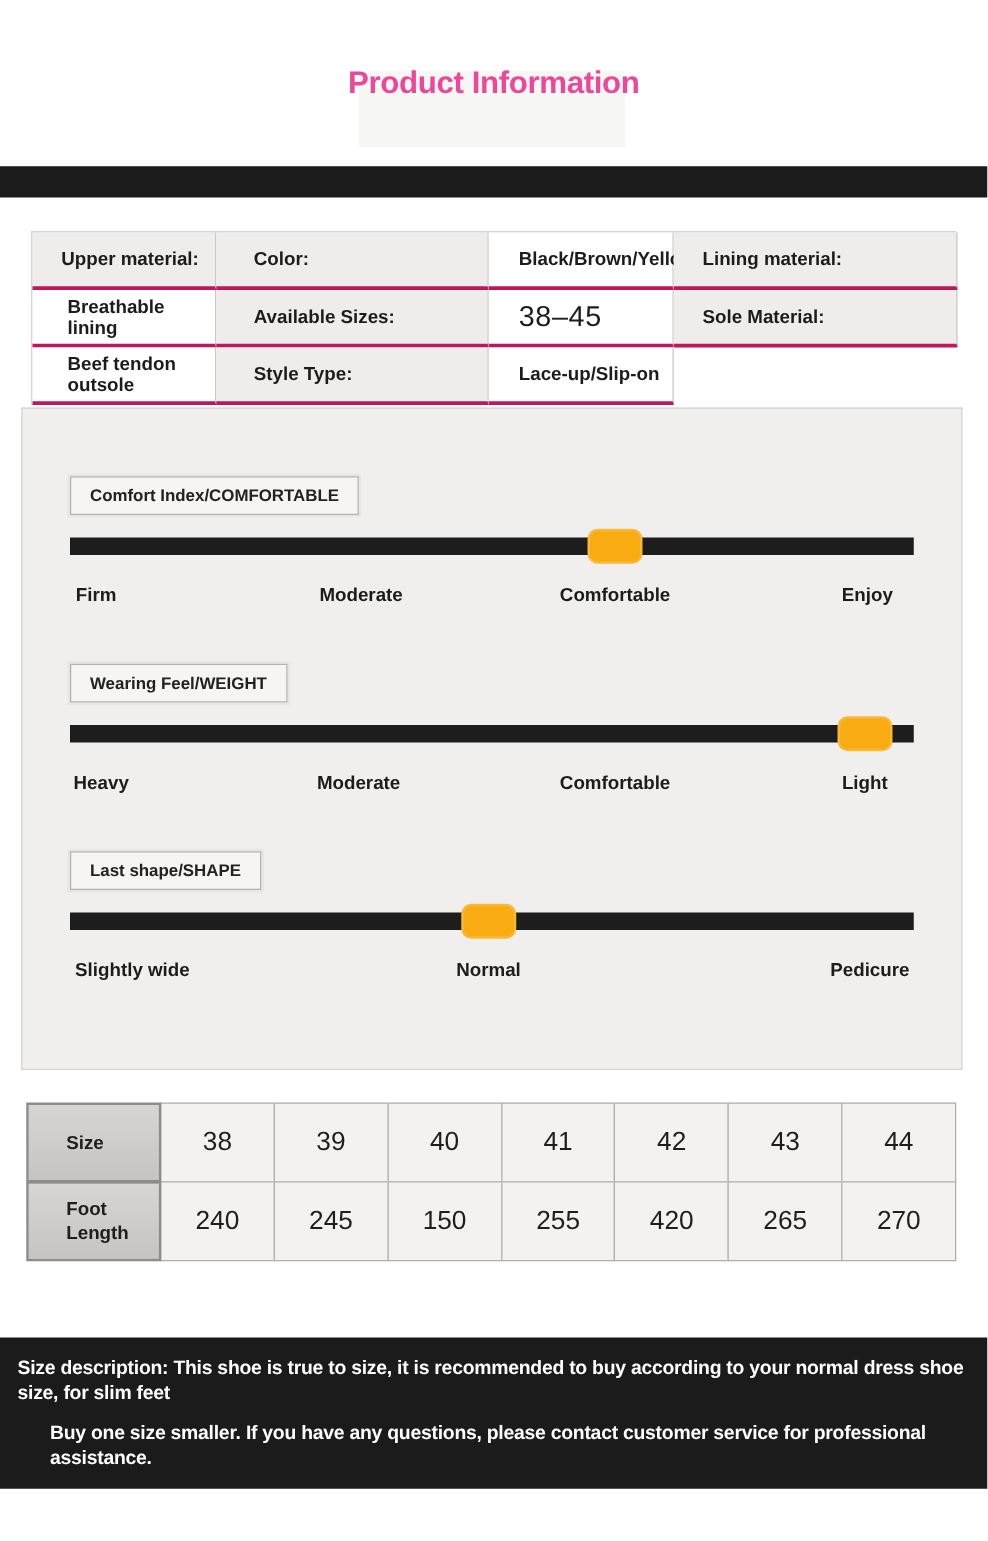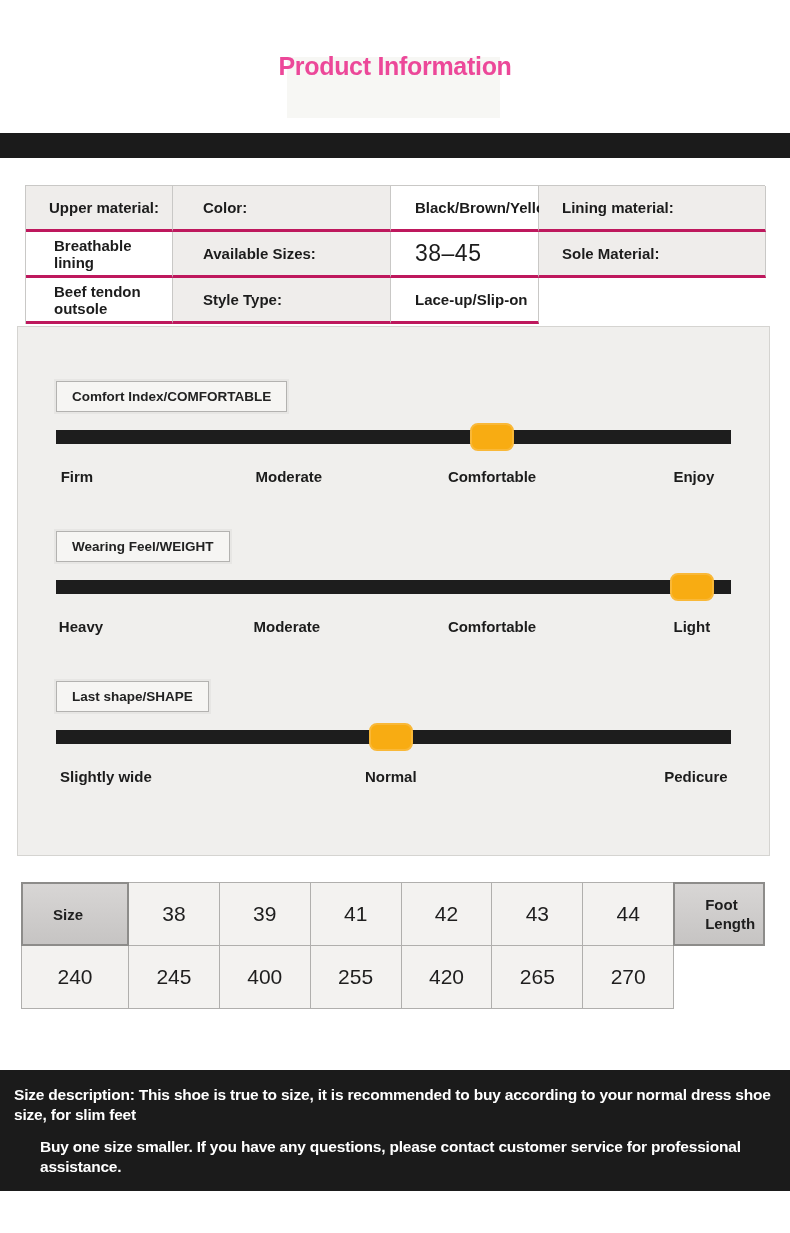"40" div.size-cell { html: none -> <div>40</div> }
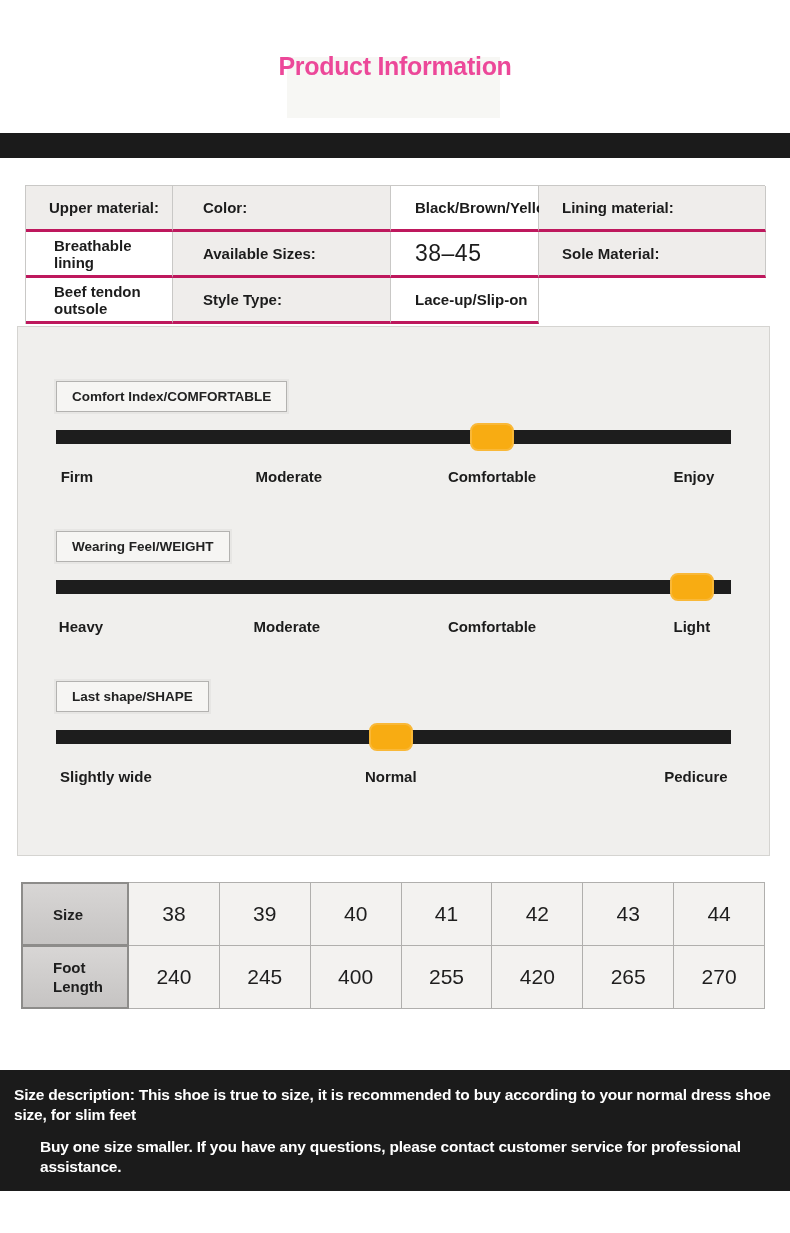"400" div.size-cell { text: 400 -> 150 }
